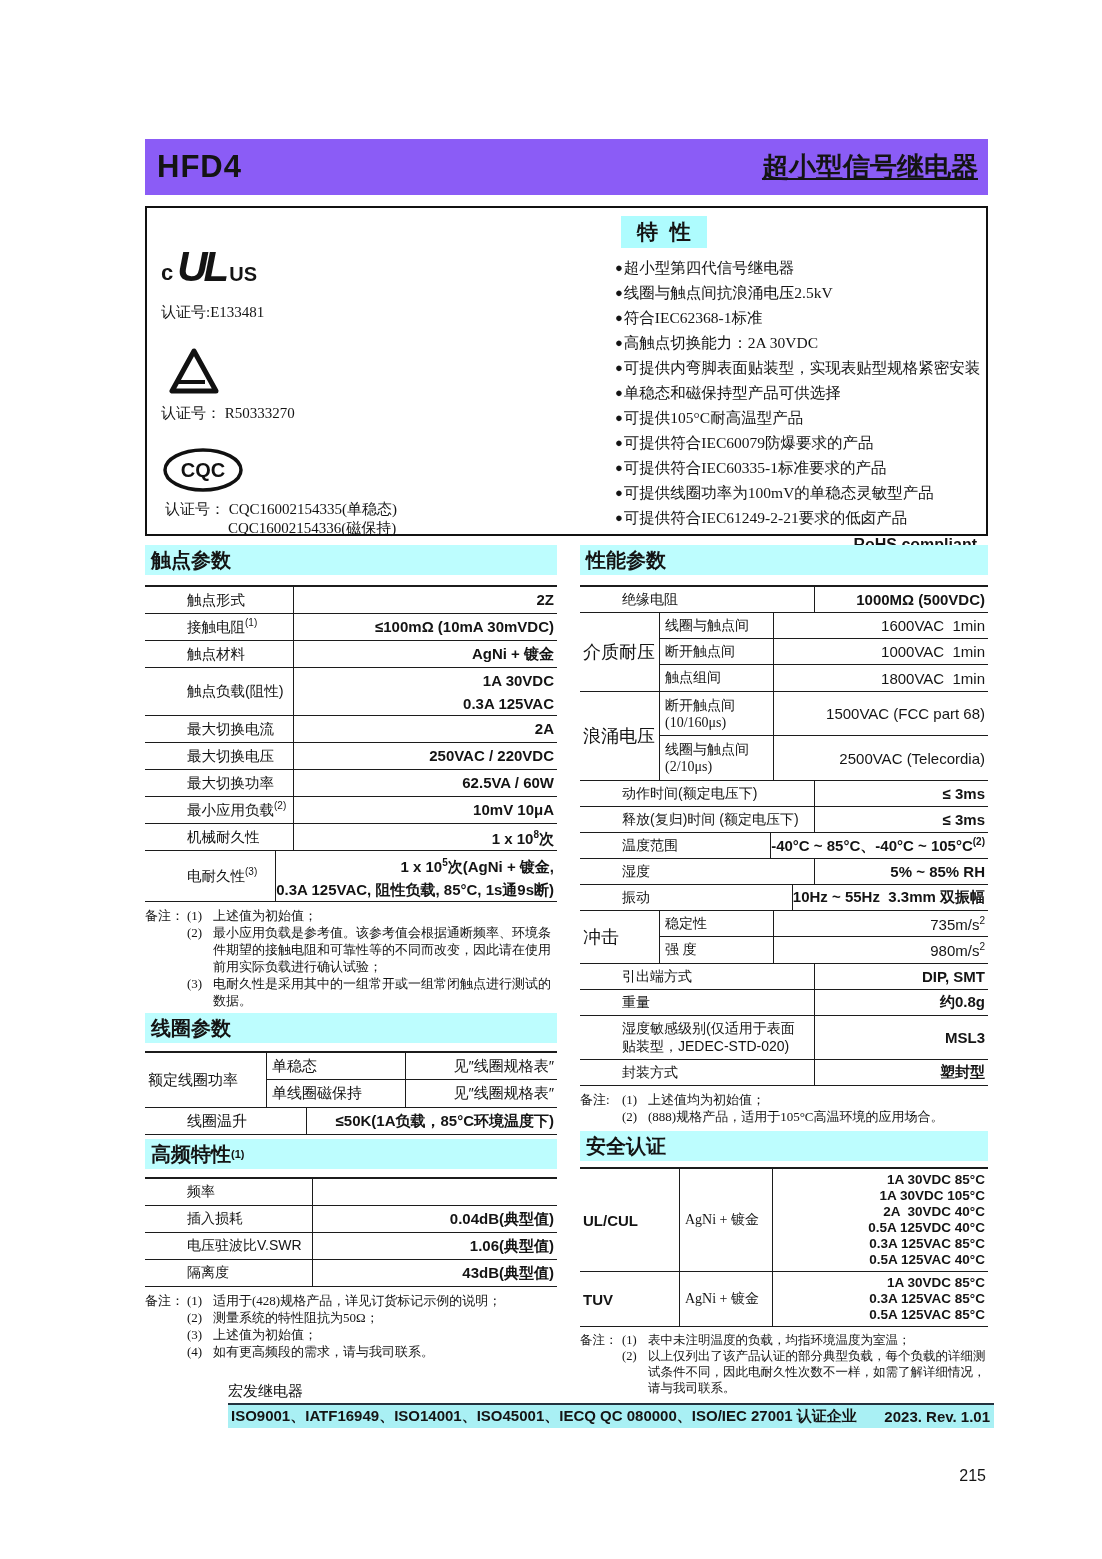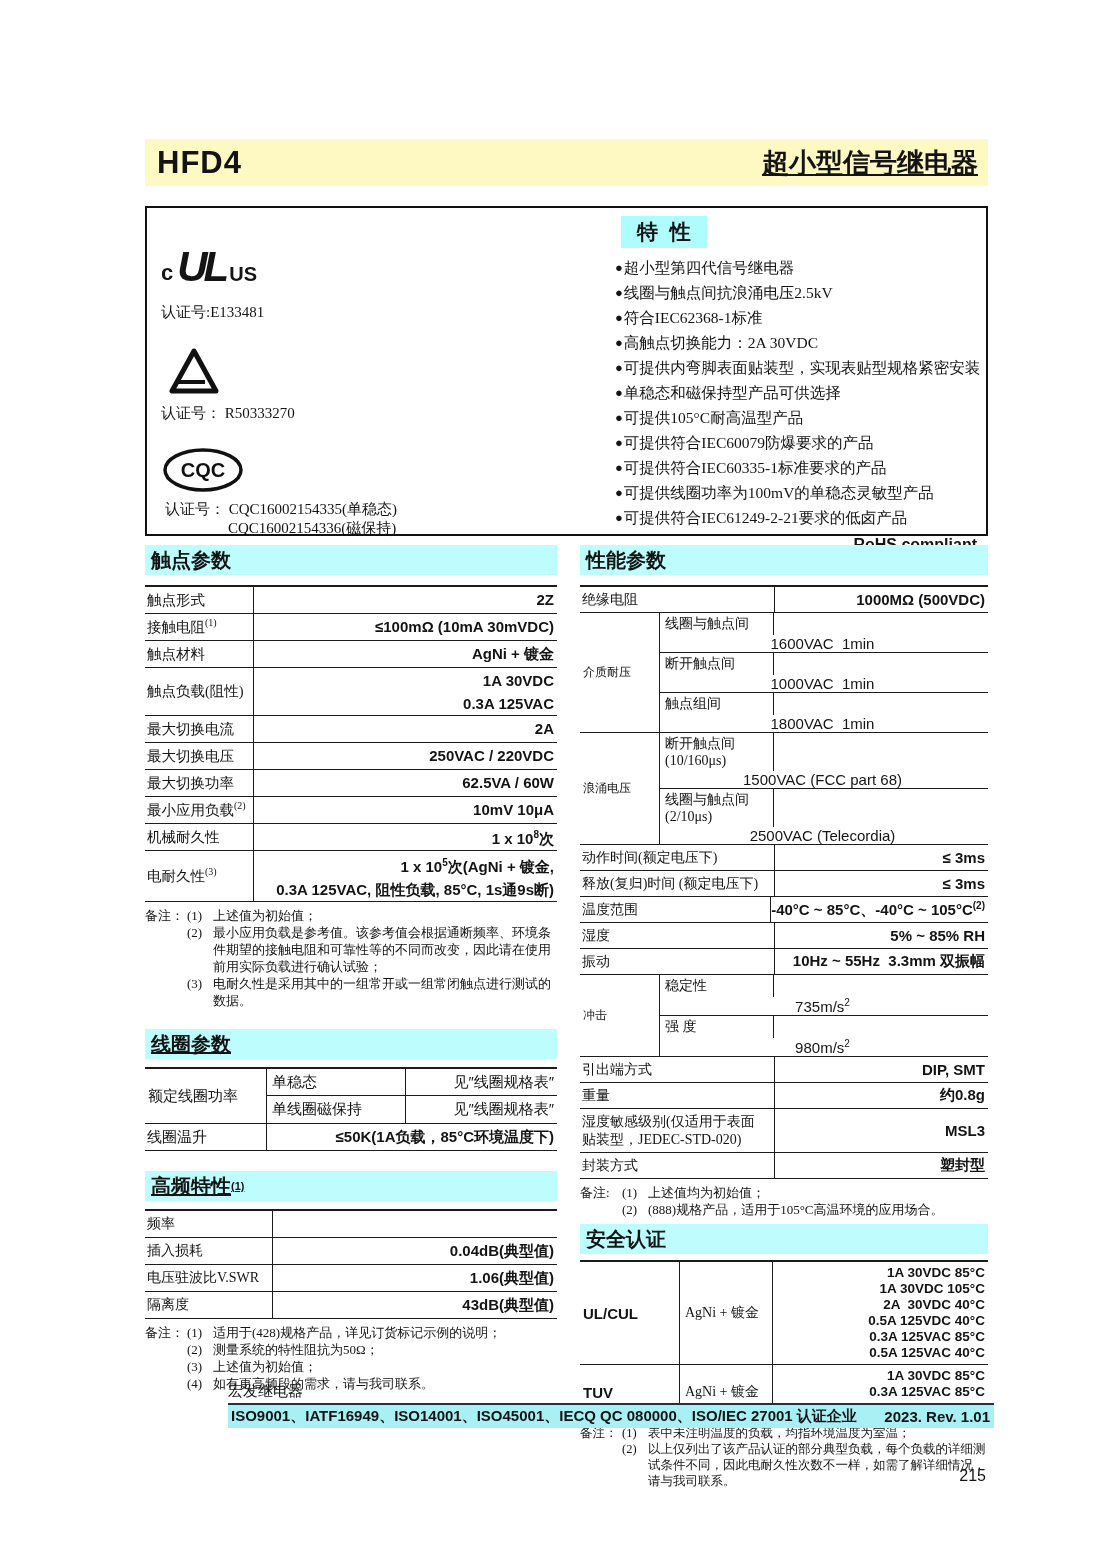"HFD4" .topbar { background: #fef9c3 -> #8b5cf6; height: 47px -> 56px }
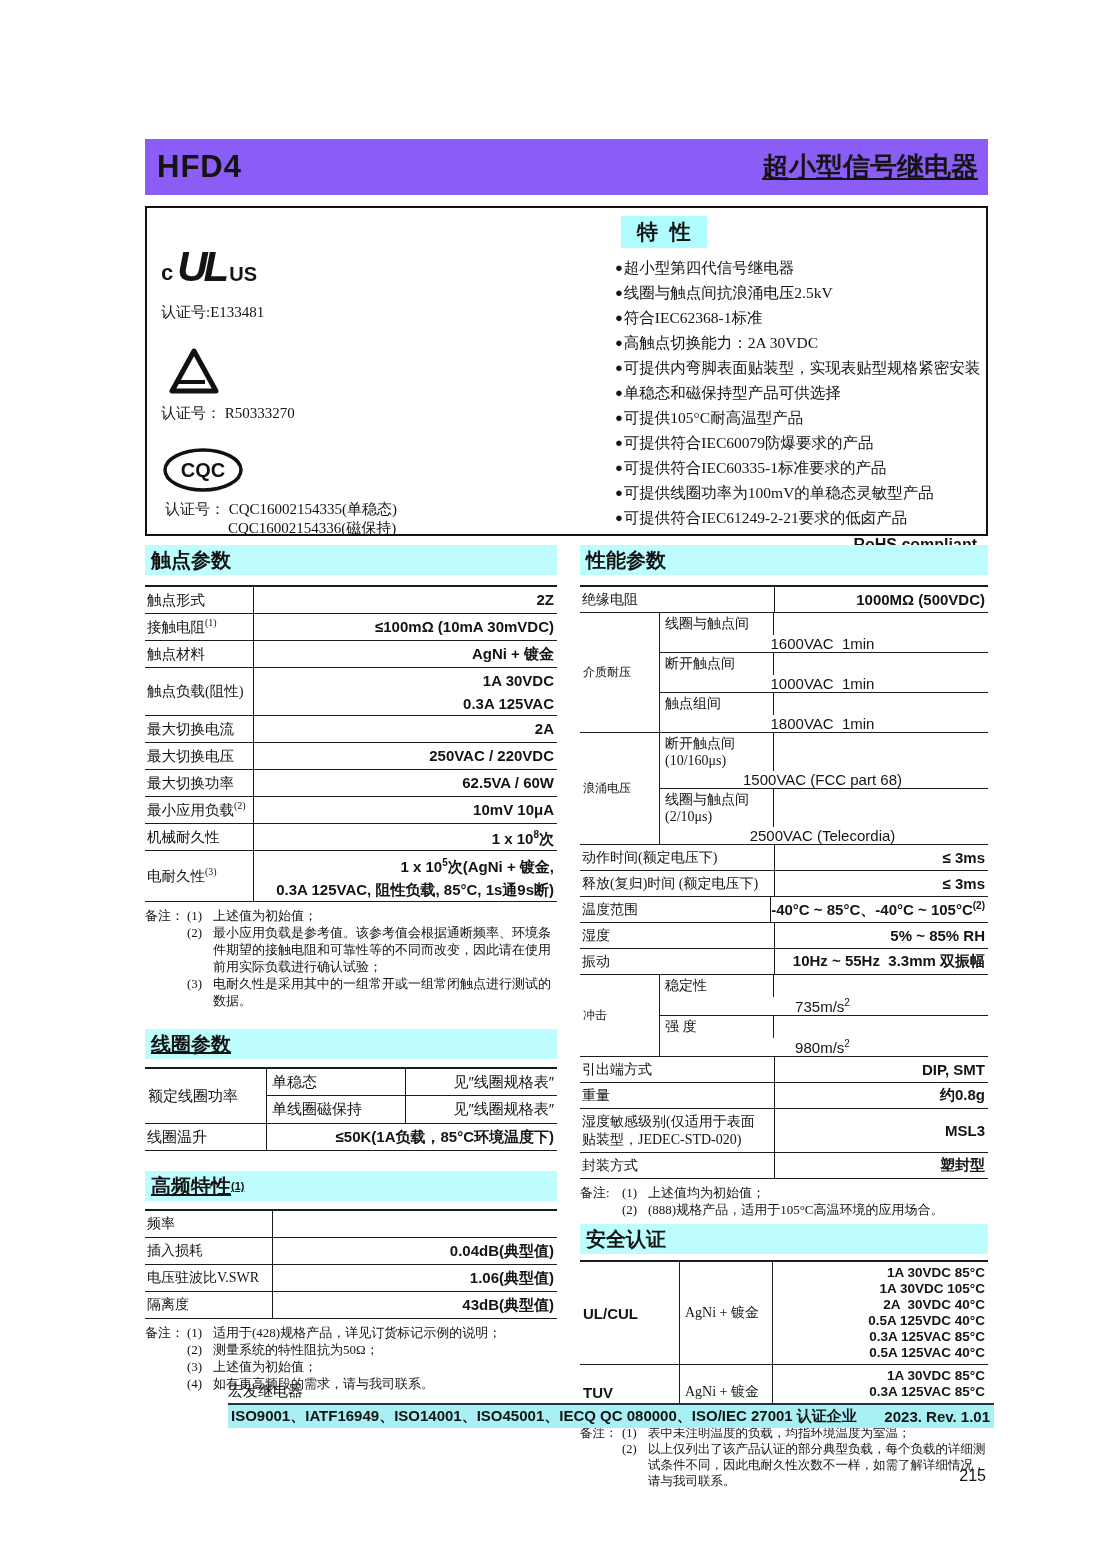"触点形式" .lab { font-family: Liberation Serif, serif -> Liberation Sans, sans-serif; margin-left: none -> 40px }
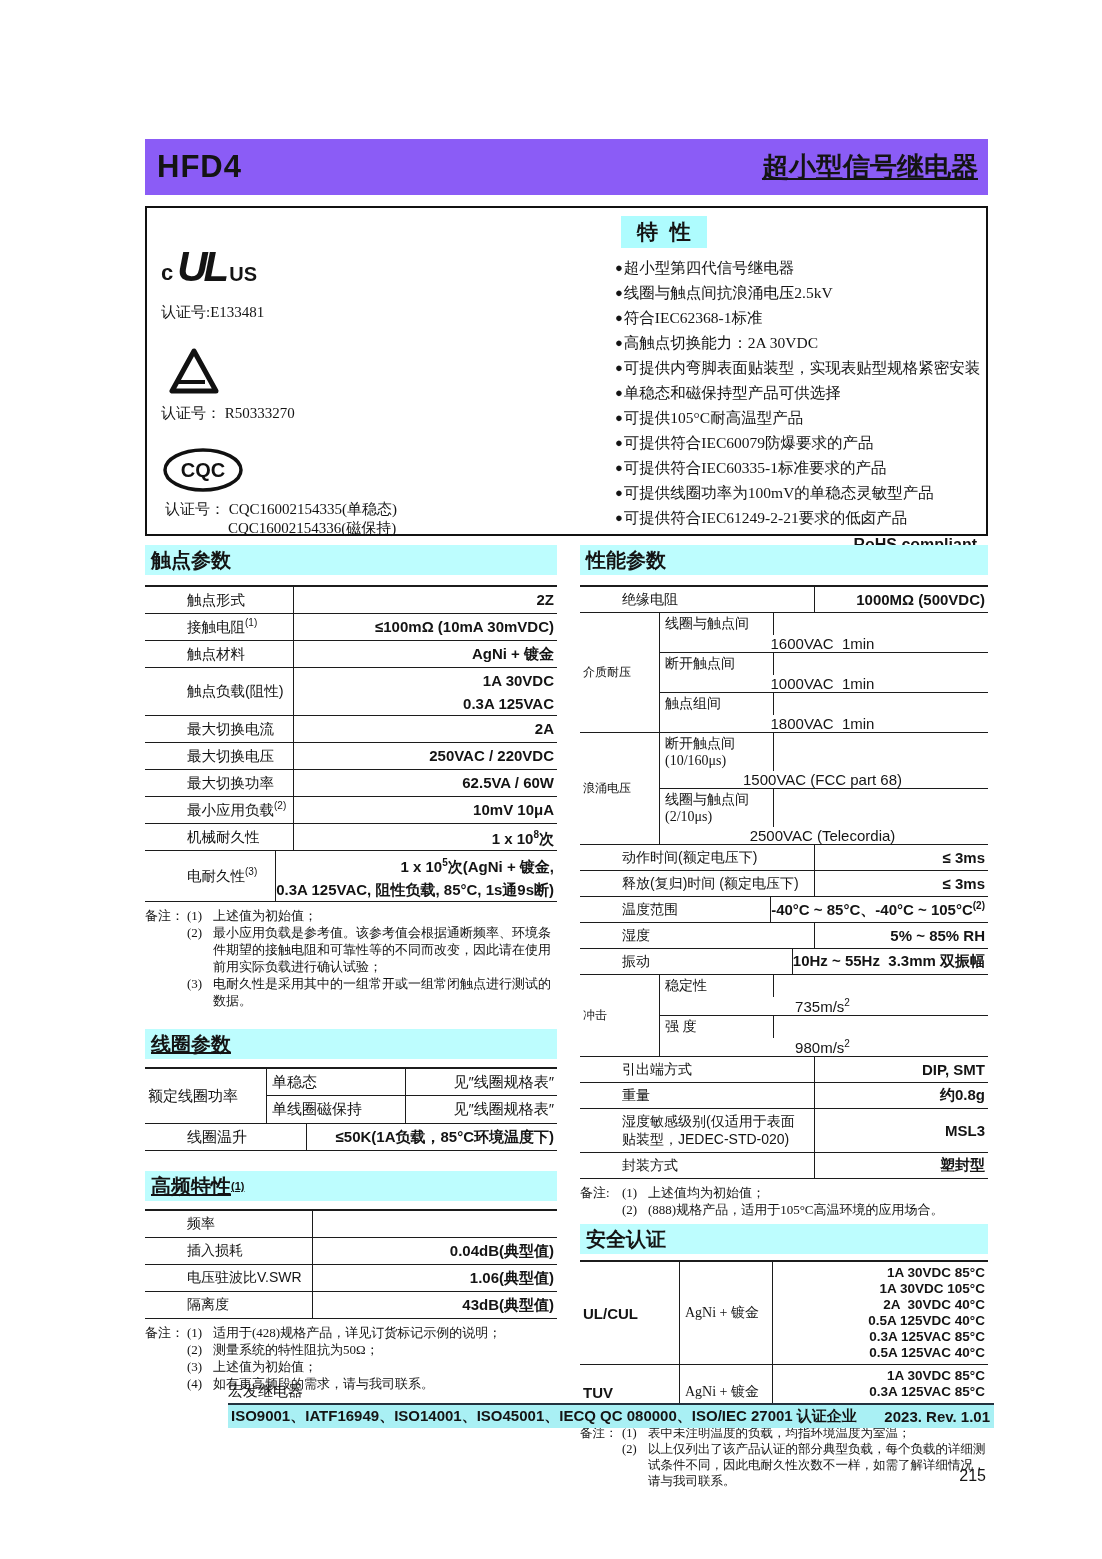"线圈与触点间" .perf .sub { flex-direction: column -> none }
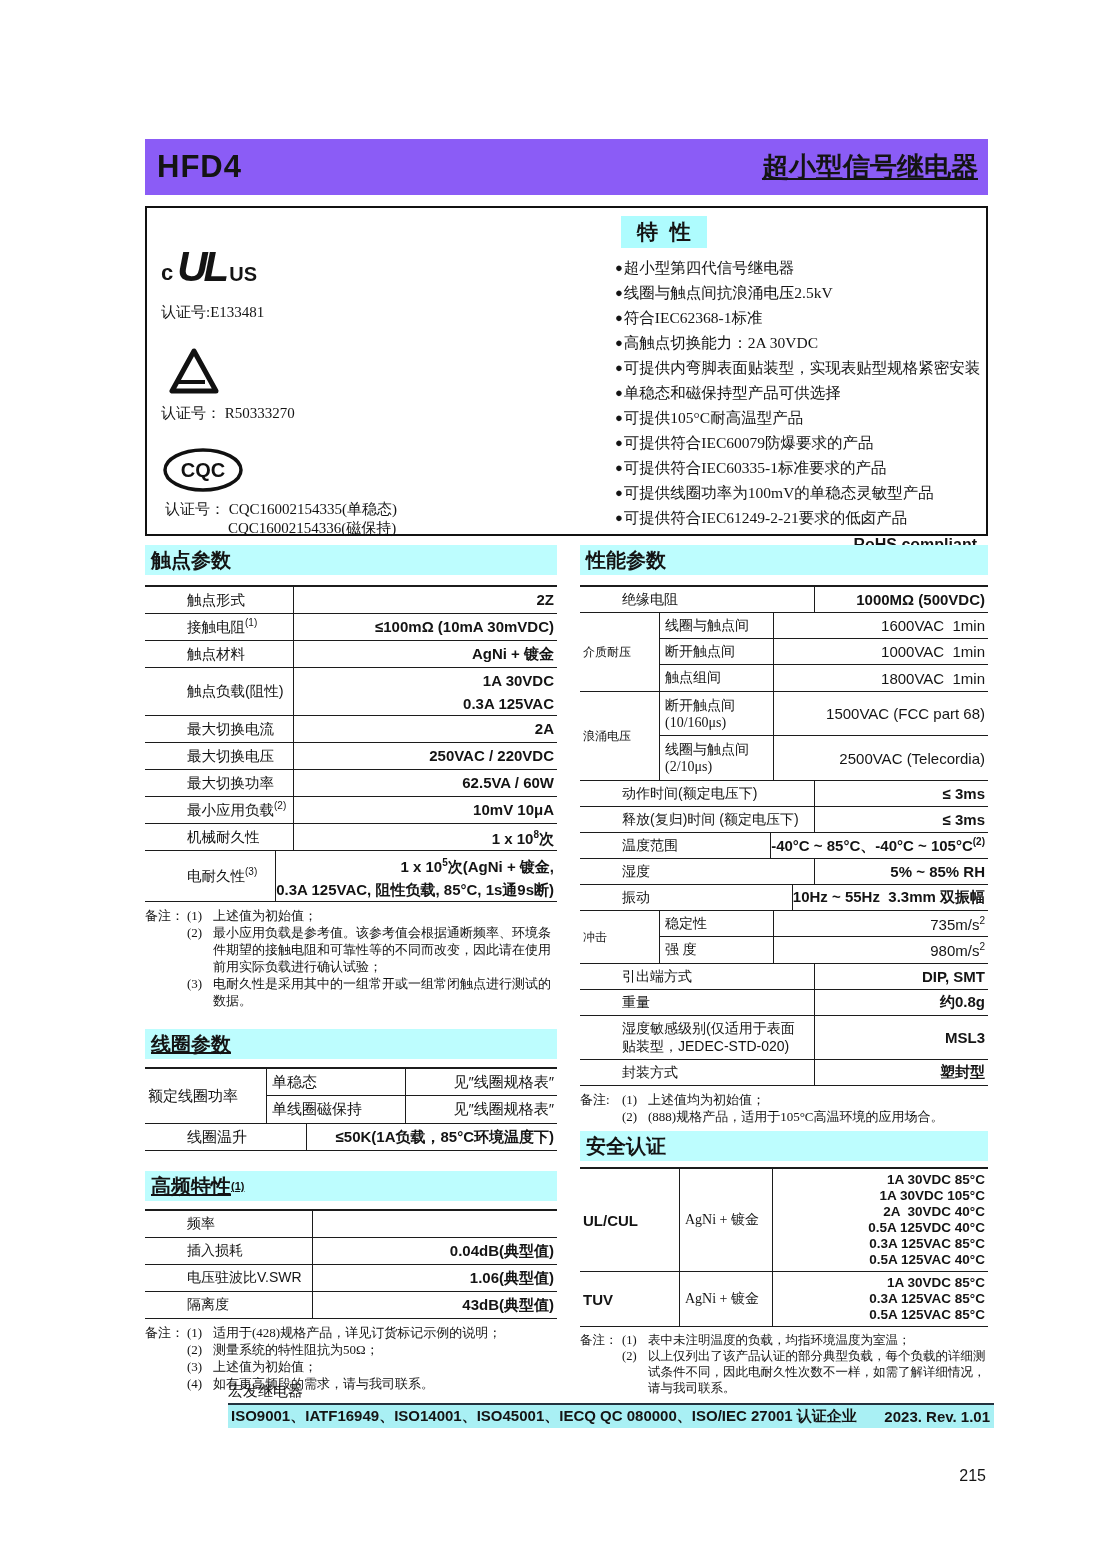"介质耐压" .perf .glab { font-size: 12px -> 18px }
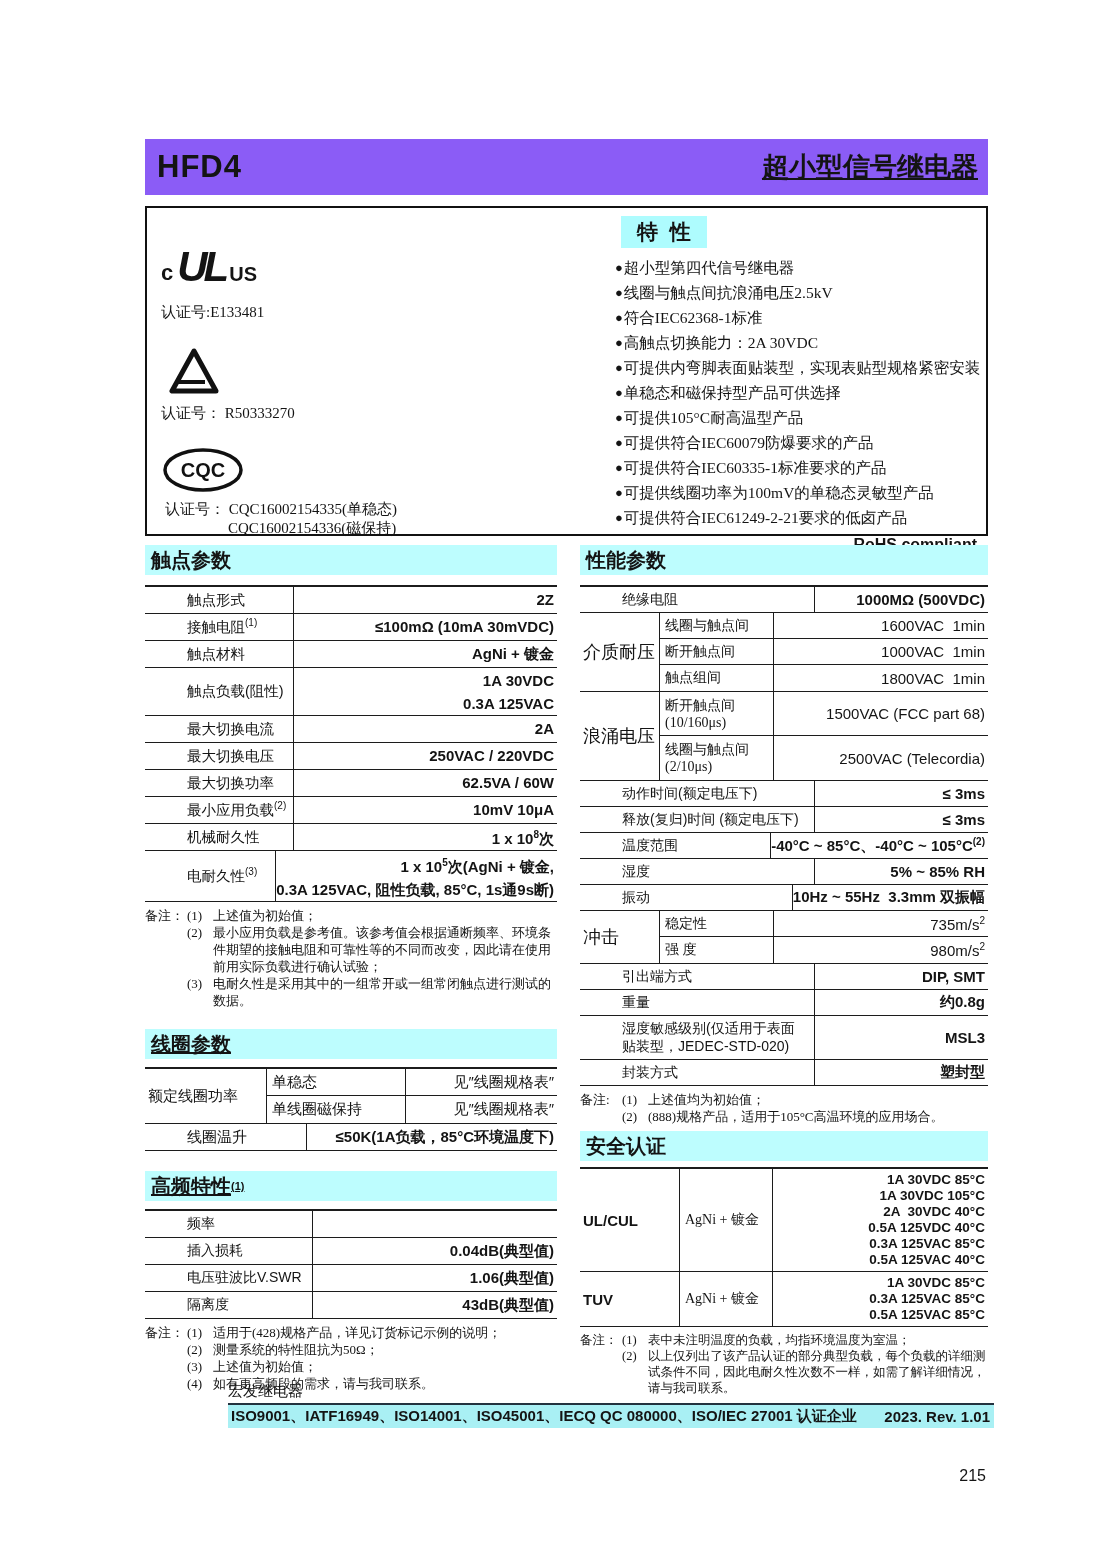"线圈参数" .gap-bar { margin-top: 20px -> 4px; text-decoration: underline -> none }
